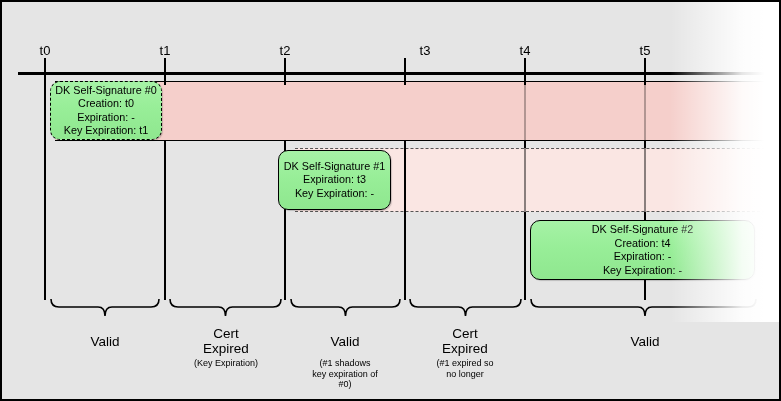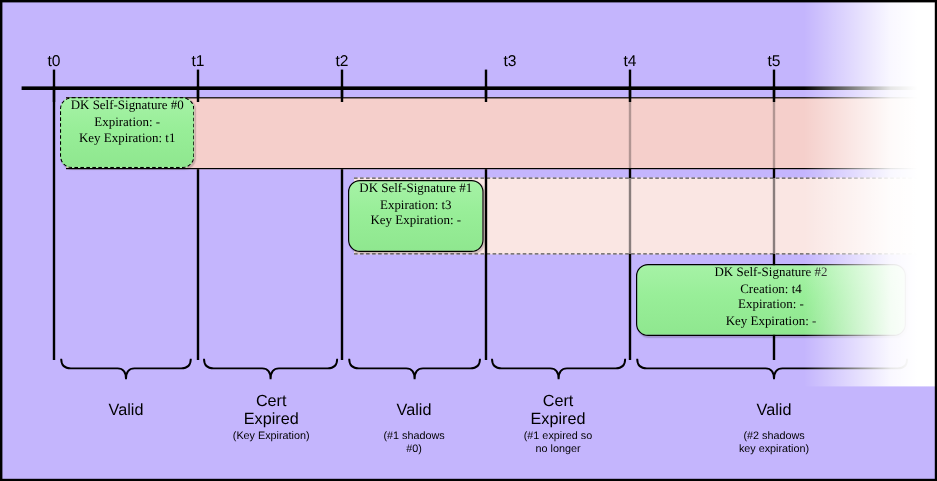"t0" #stage { background: #c4b5fd -> #e5e5e5 }
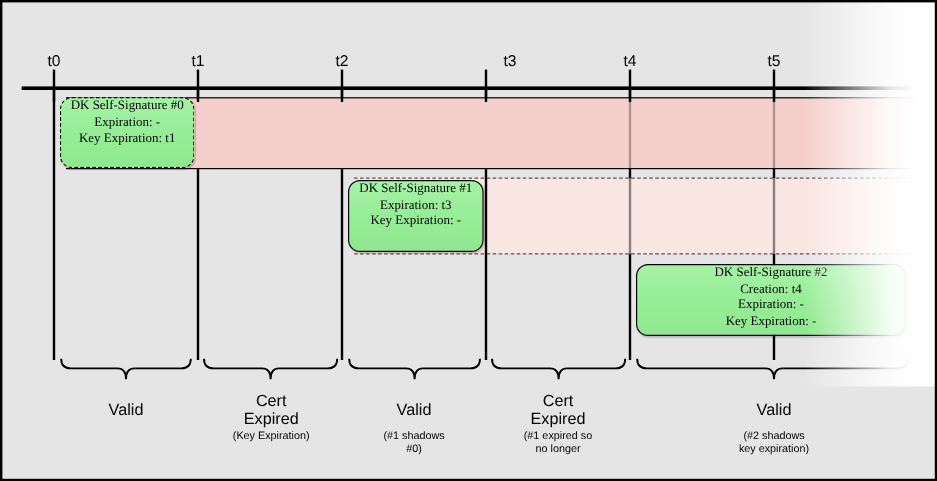"DK Self-Signature #0" .sig { font-family: Liberation Serif, serif -> none; justify-content: none -> center }
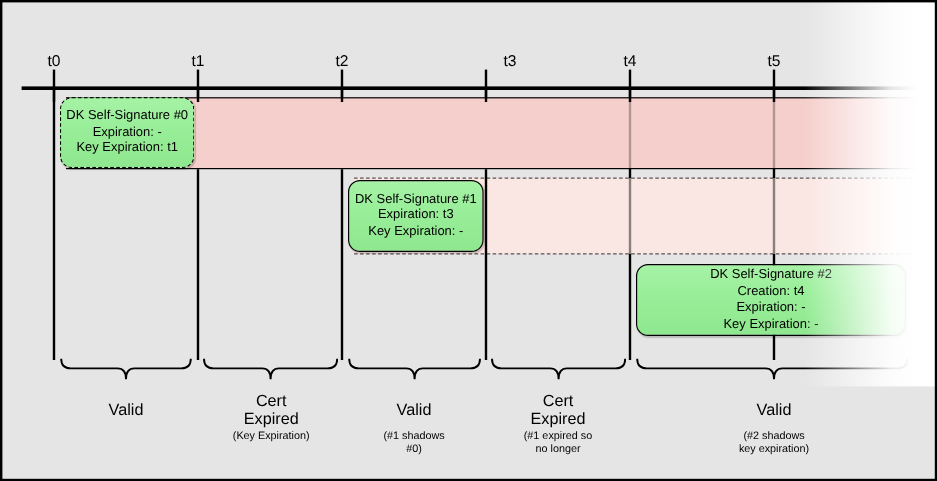"Creation: t0" div { html: none -> <div>Creation: t0</div> }
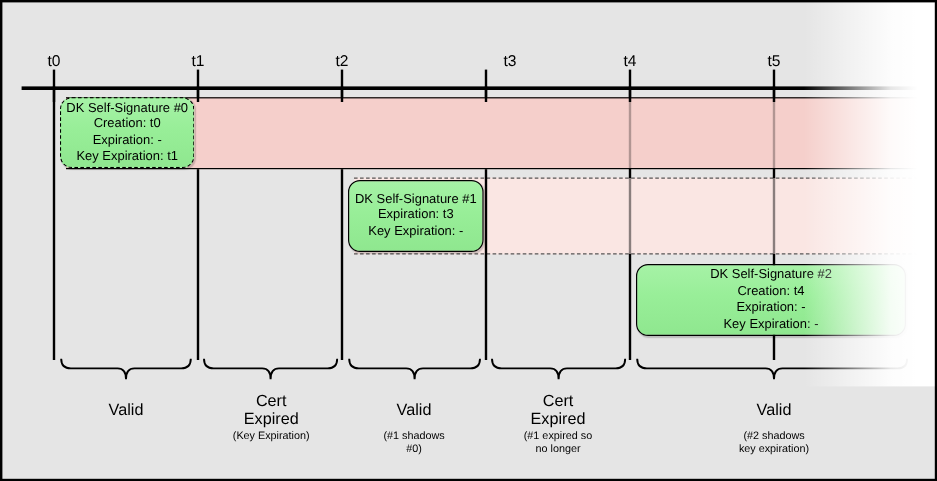"DK Self-Signature #1" #sig1 { left: 290px -> 278px }
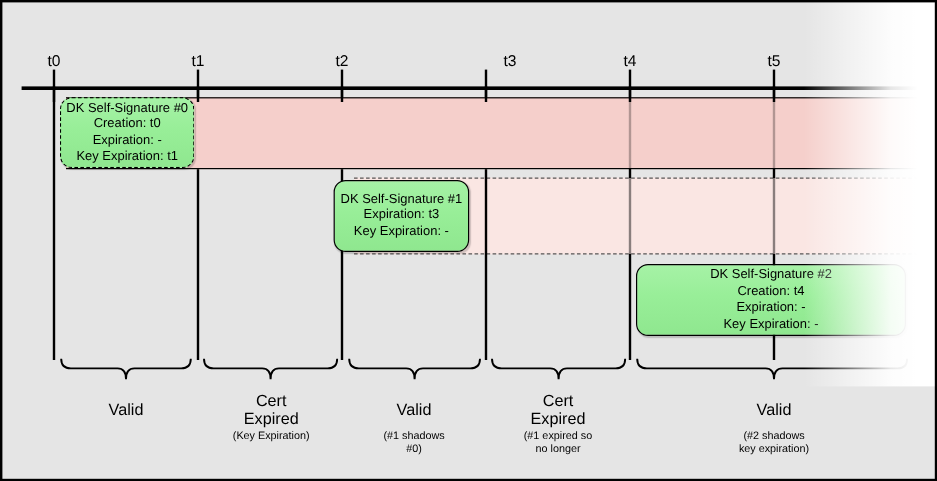"(#2 shadows" div.ivl-sub { html: <div> <div>(#2 shadows</div> <div>key expiration)</div> </div> -> none }
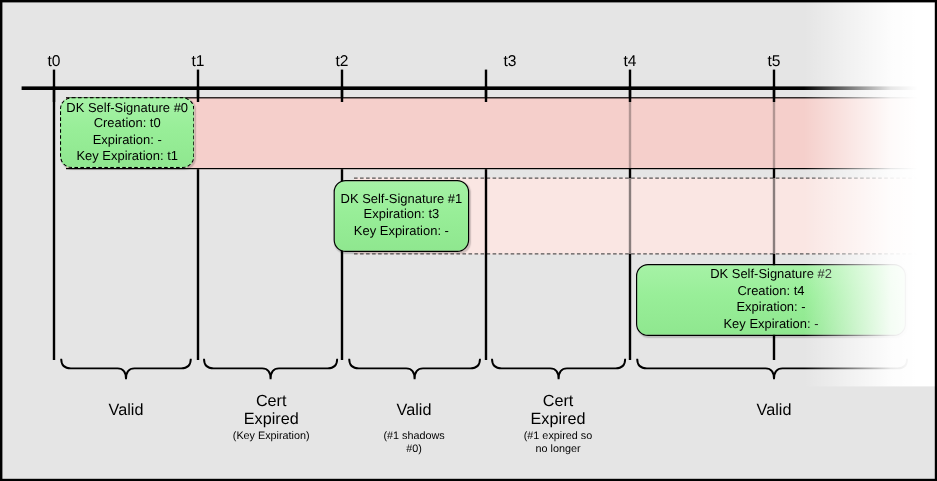"key expiration of" div { html: none -> <div>key expiration of</div> }
